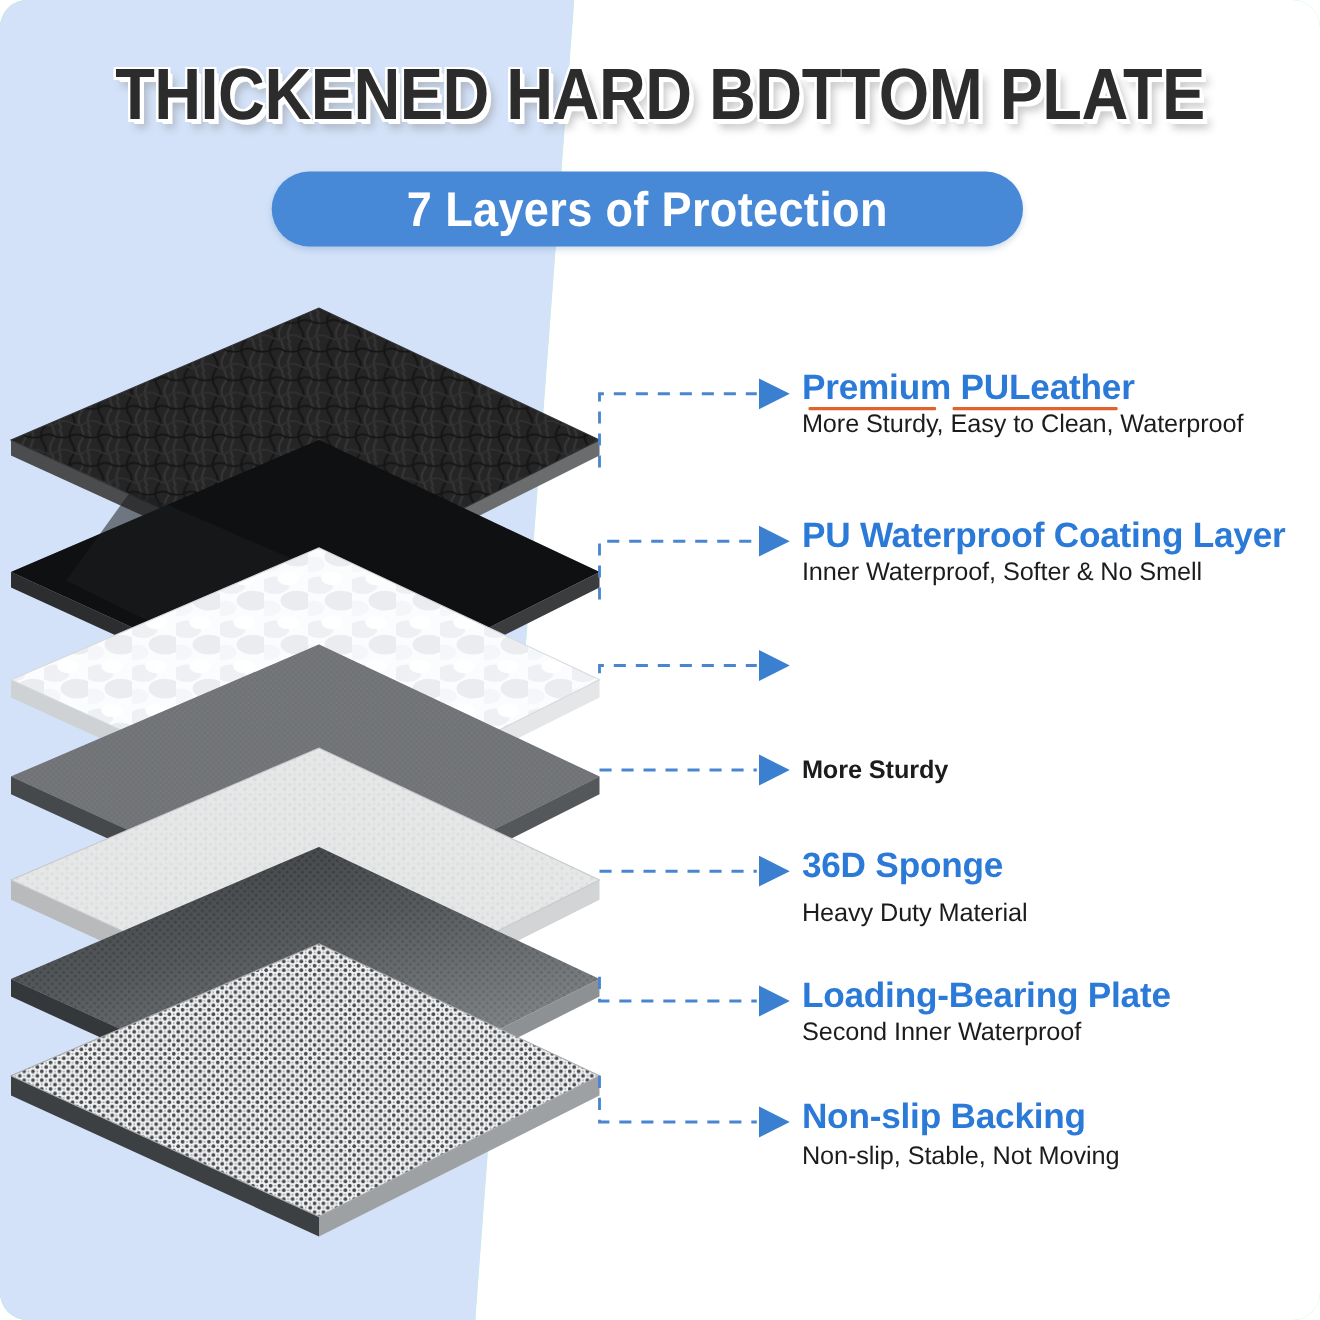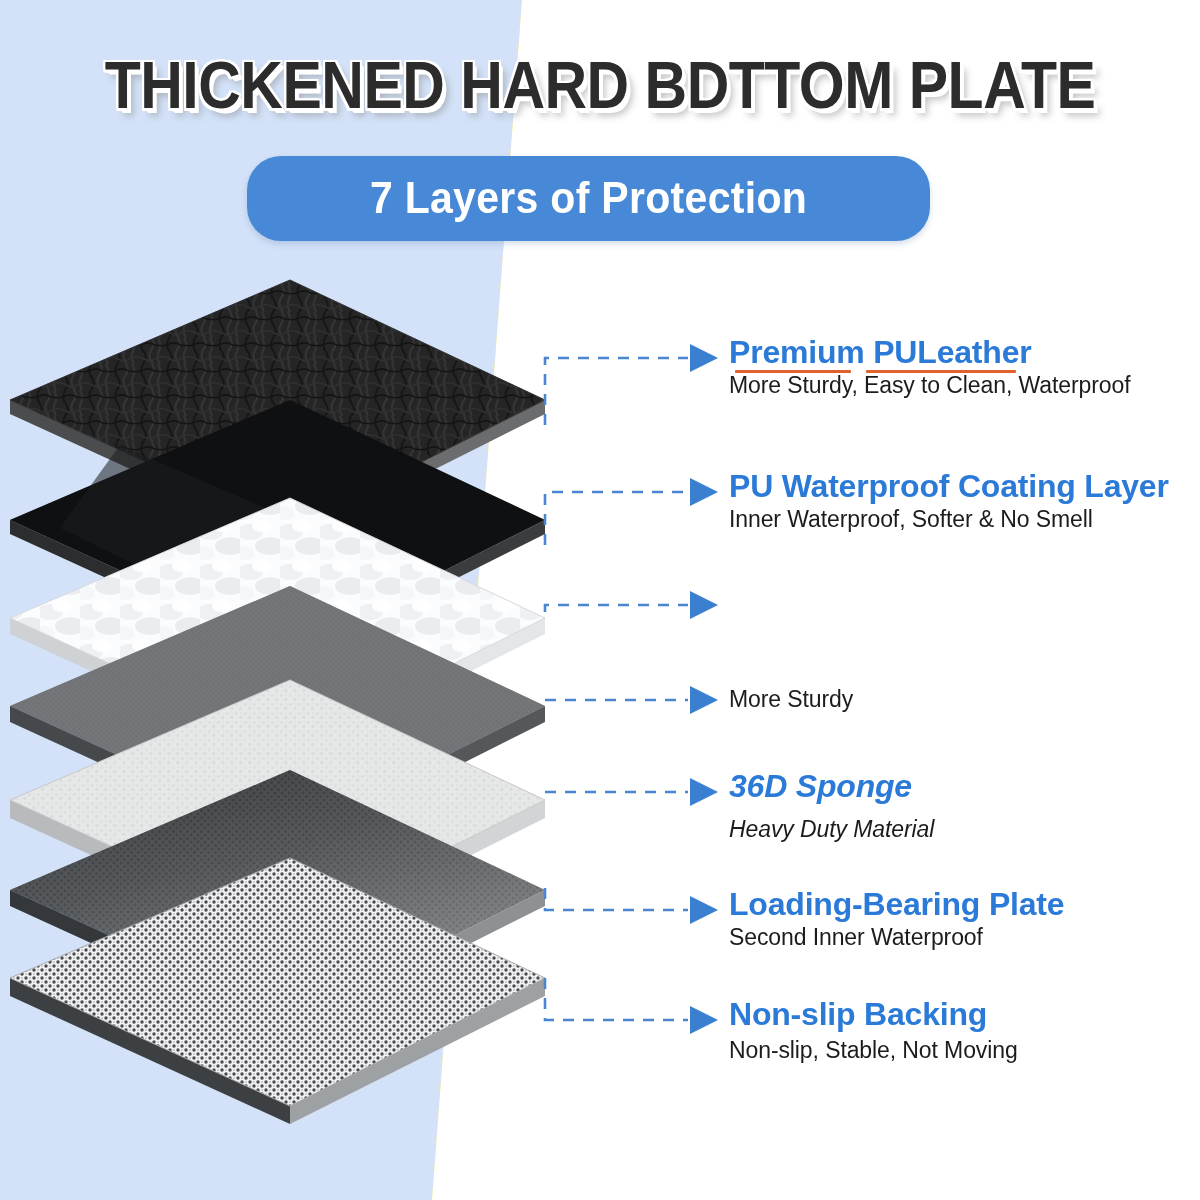"THICKENED HARD BDTTOM PLATE" #stage { background: #fde047 -> #86efac; border-radius: none -> 25px }
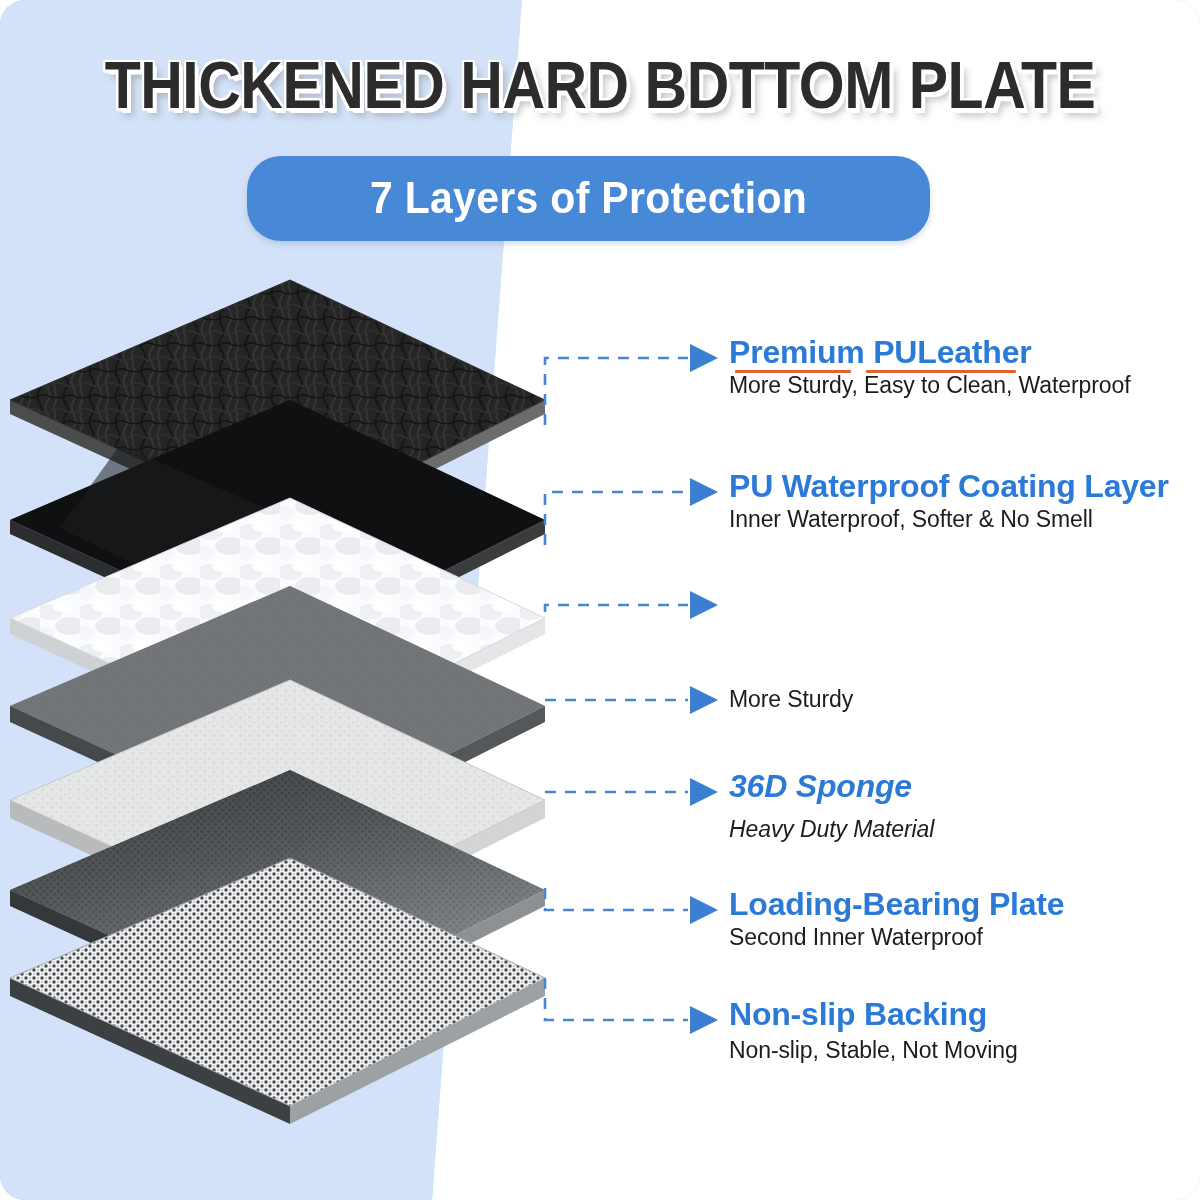"7 Layers of Protection" #subtitle-badge { height: 85px -> 68px }
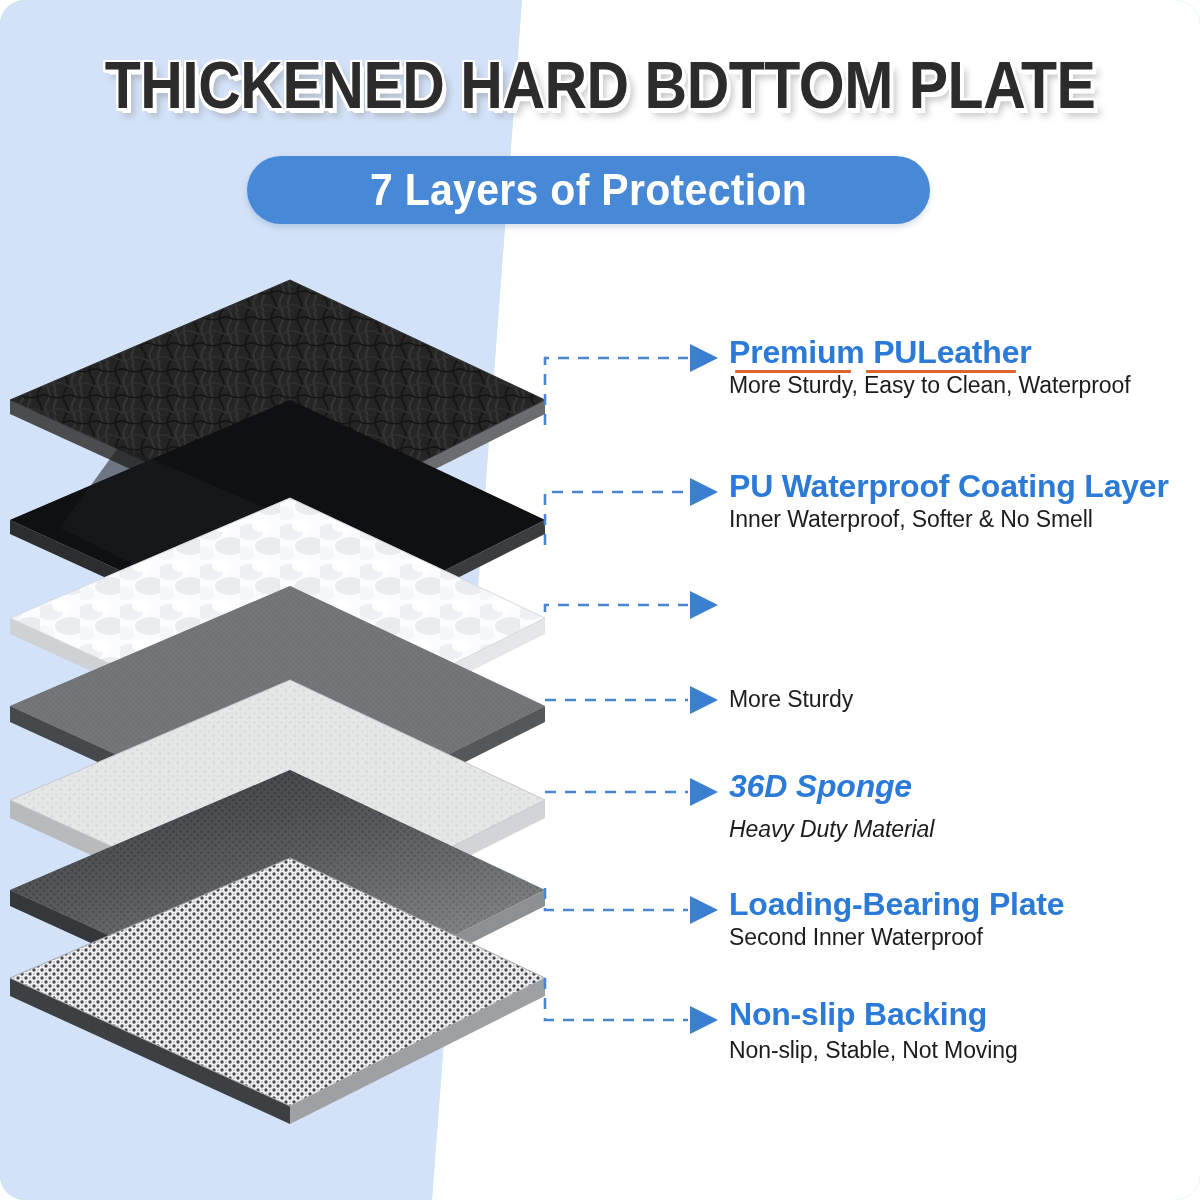"More Sturdy" div.label-sub { font-weight: none -> bold }
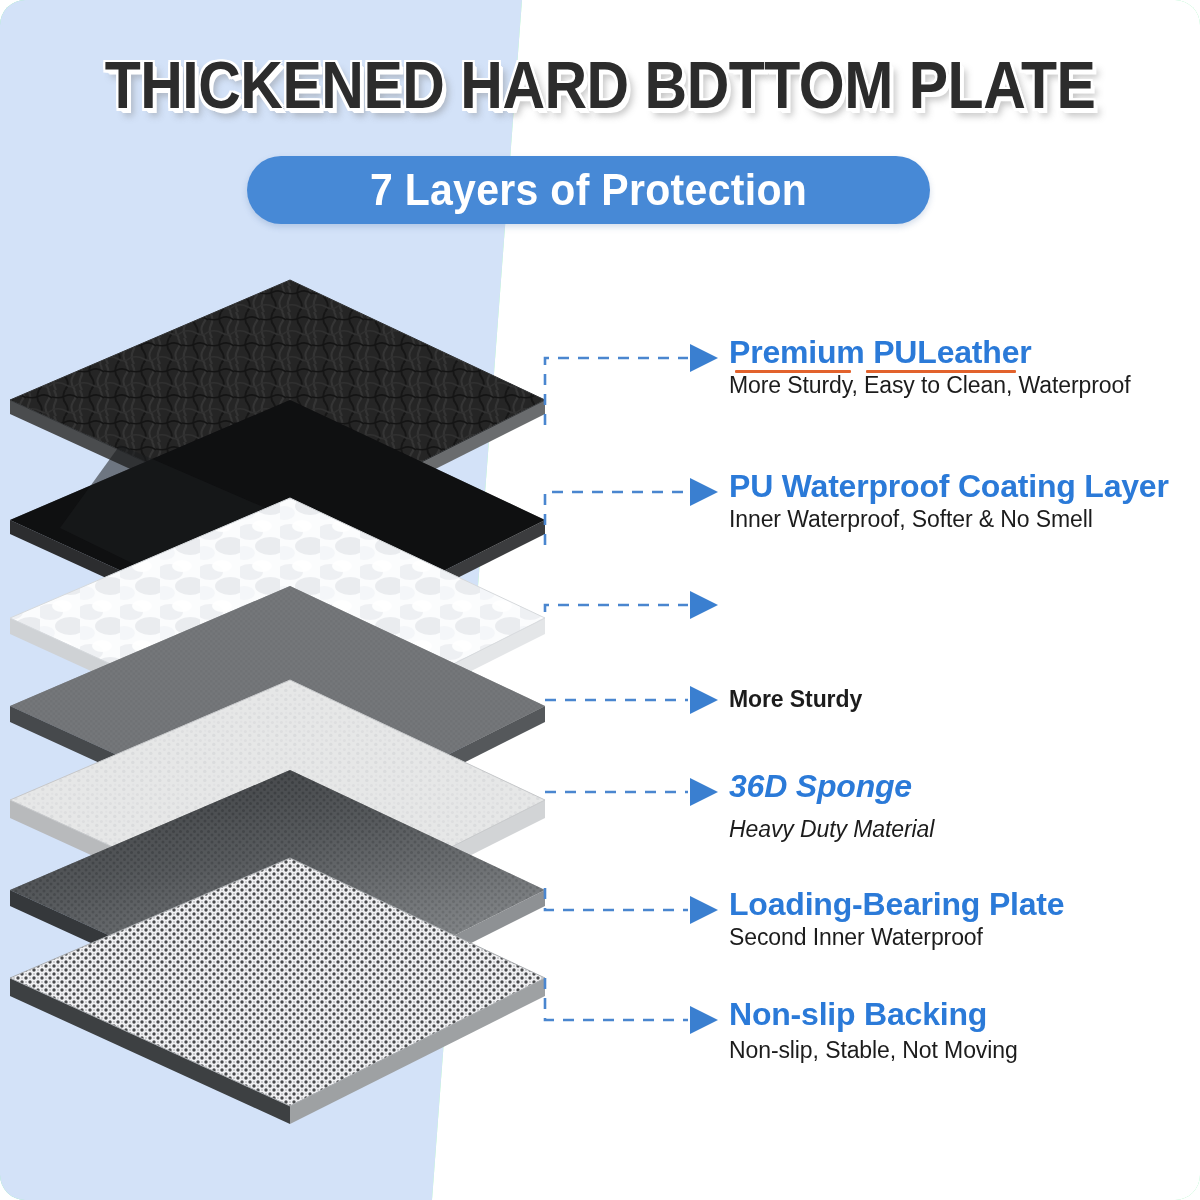"36D Sponge" div.label-block { font-style: italic -> none }
